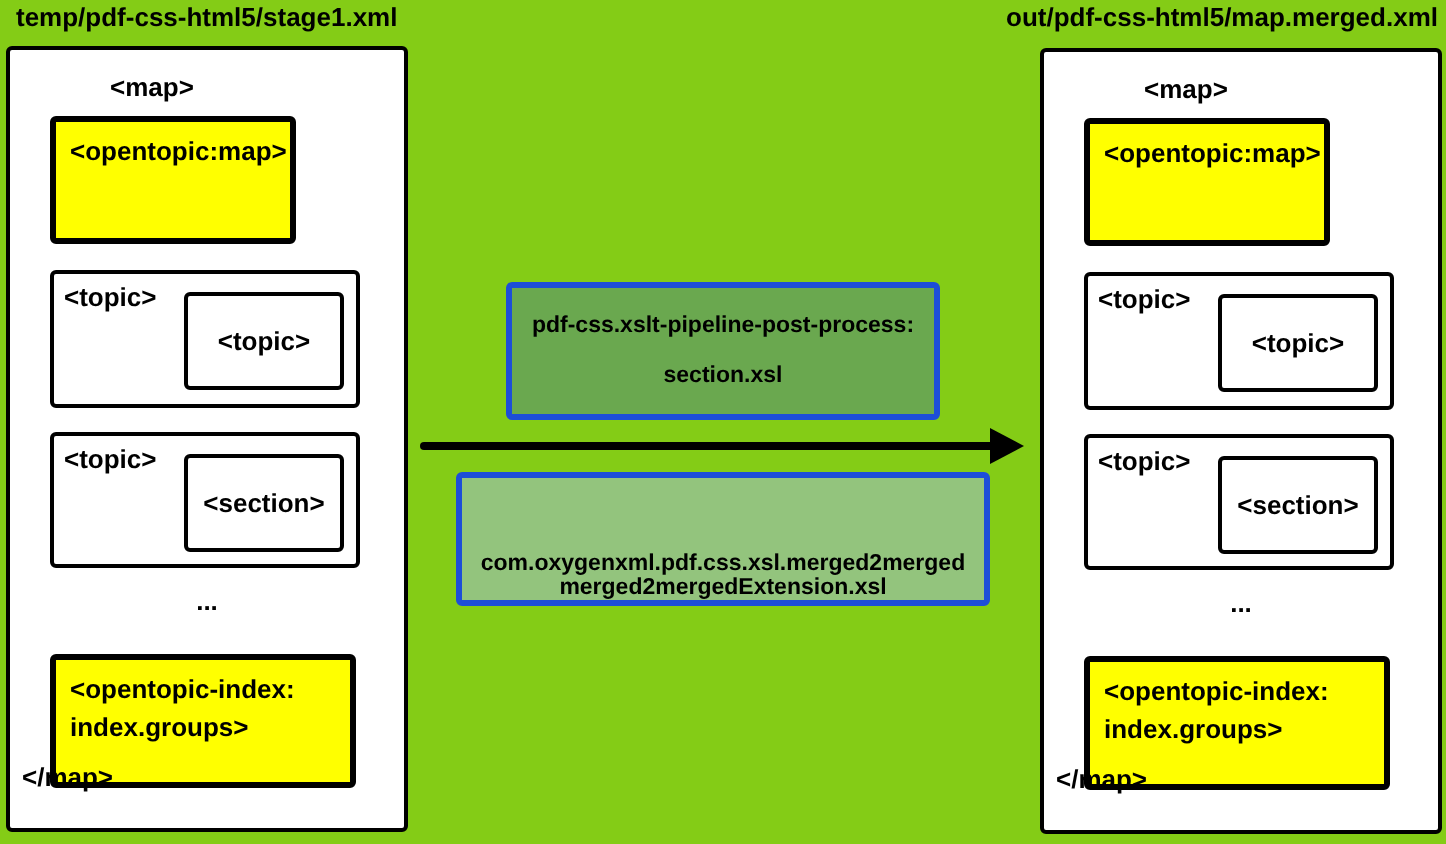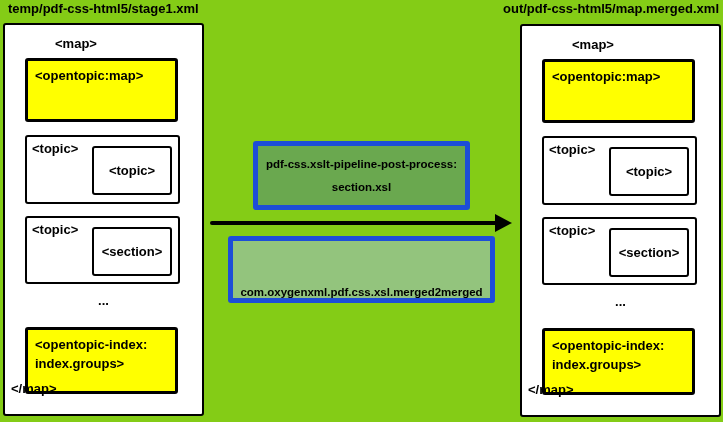"<opentopic:map>" .yellow-1 { width: 153px -> 123px }
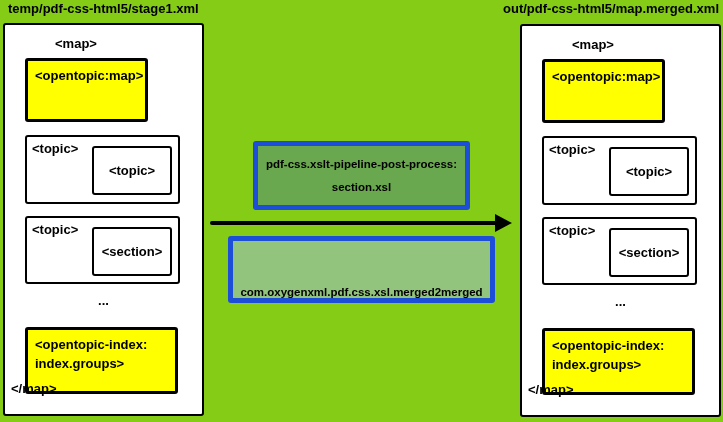"pdf-css.xslt-pipeline-post-process:" .process-box { border: 5px solid #1d4ed8 -> 3px solid #1d4ed8 }
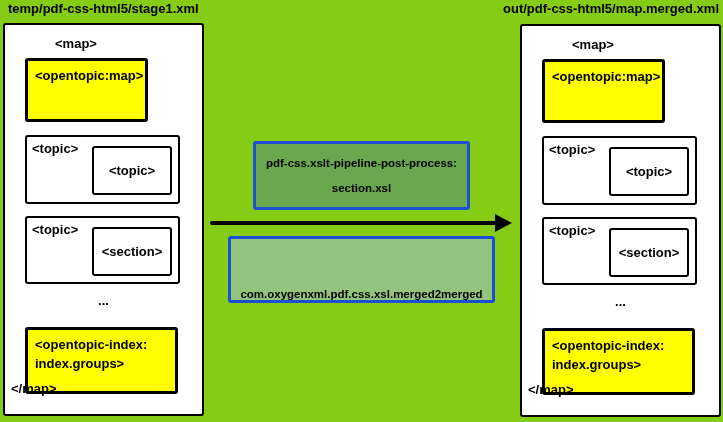"merged2mergedExtension.xsl" div { html: none -> <div>merged2mergedExtension.xsl</div> }
